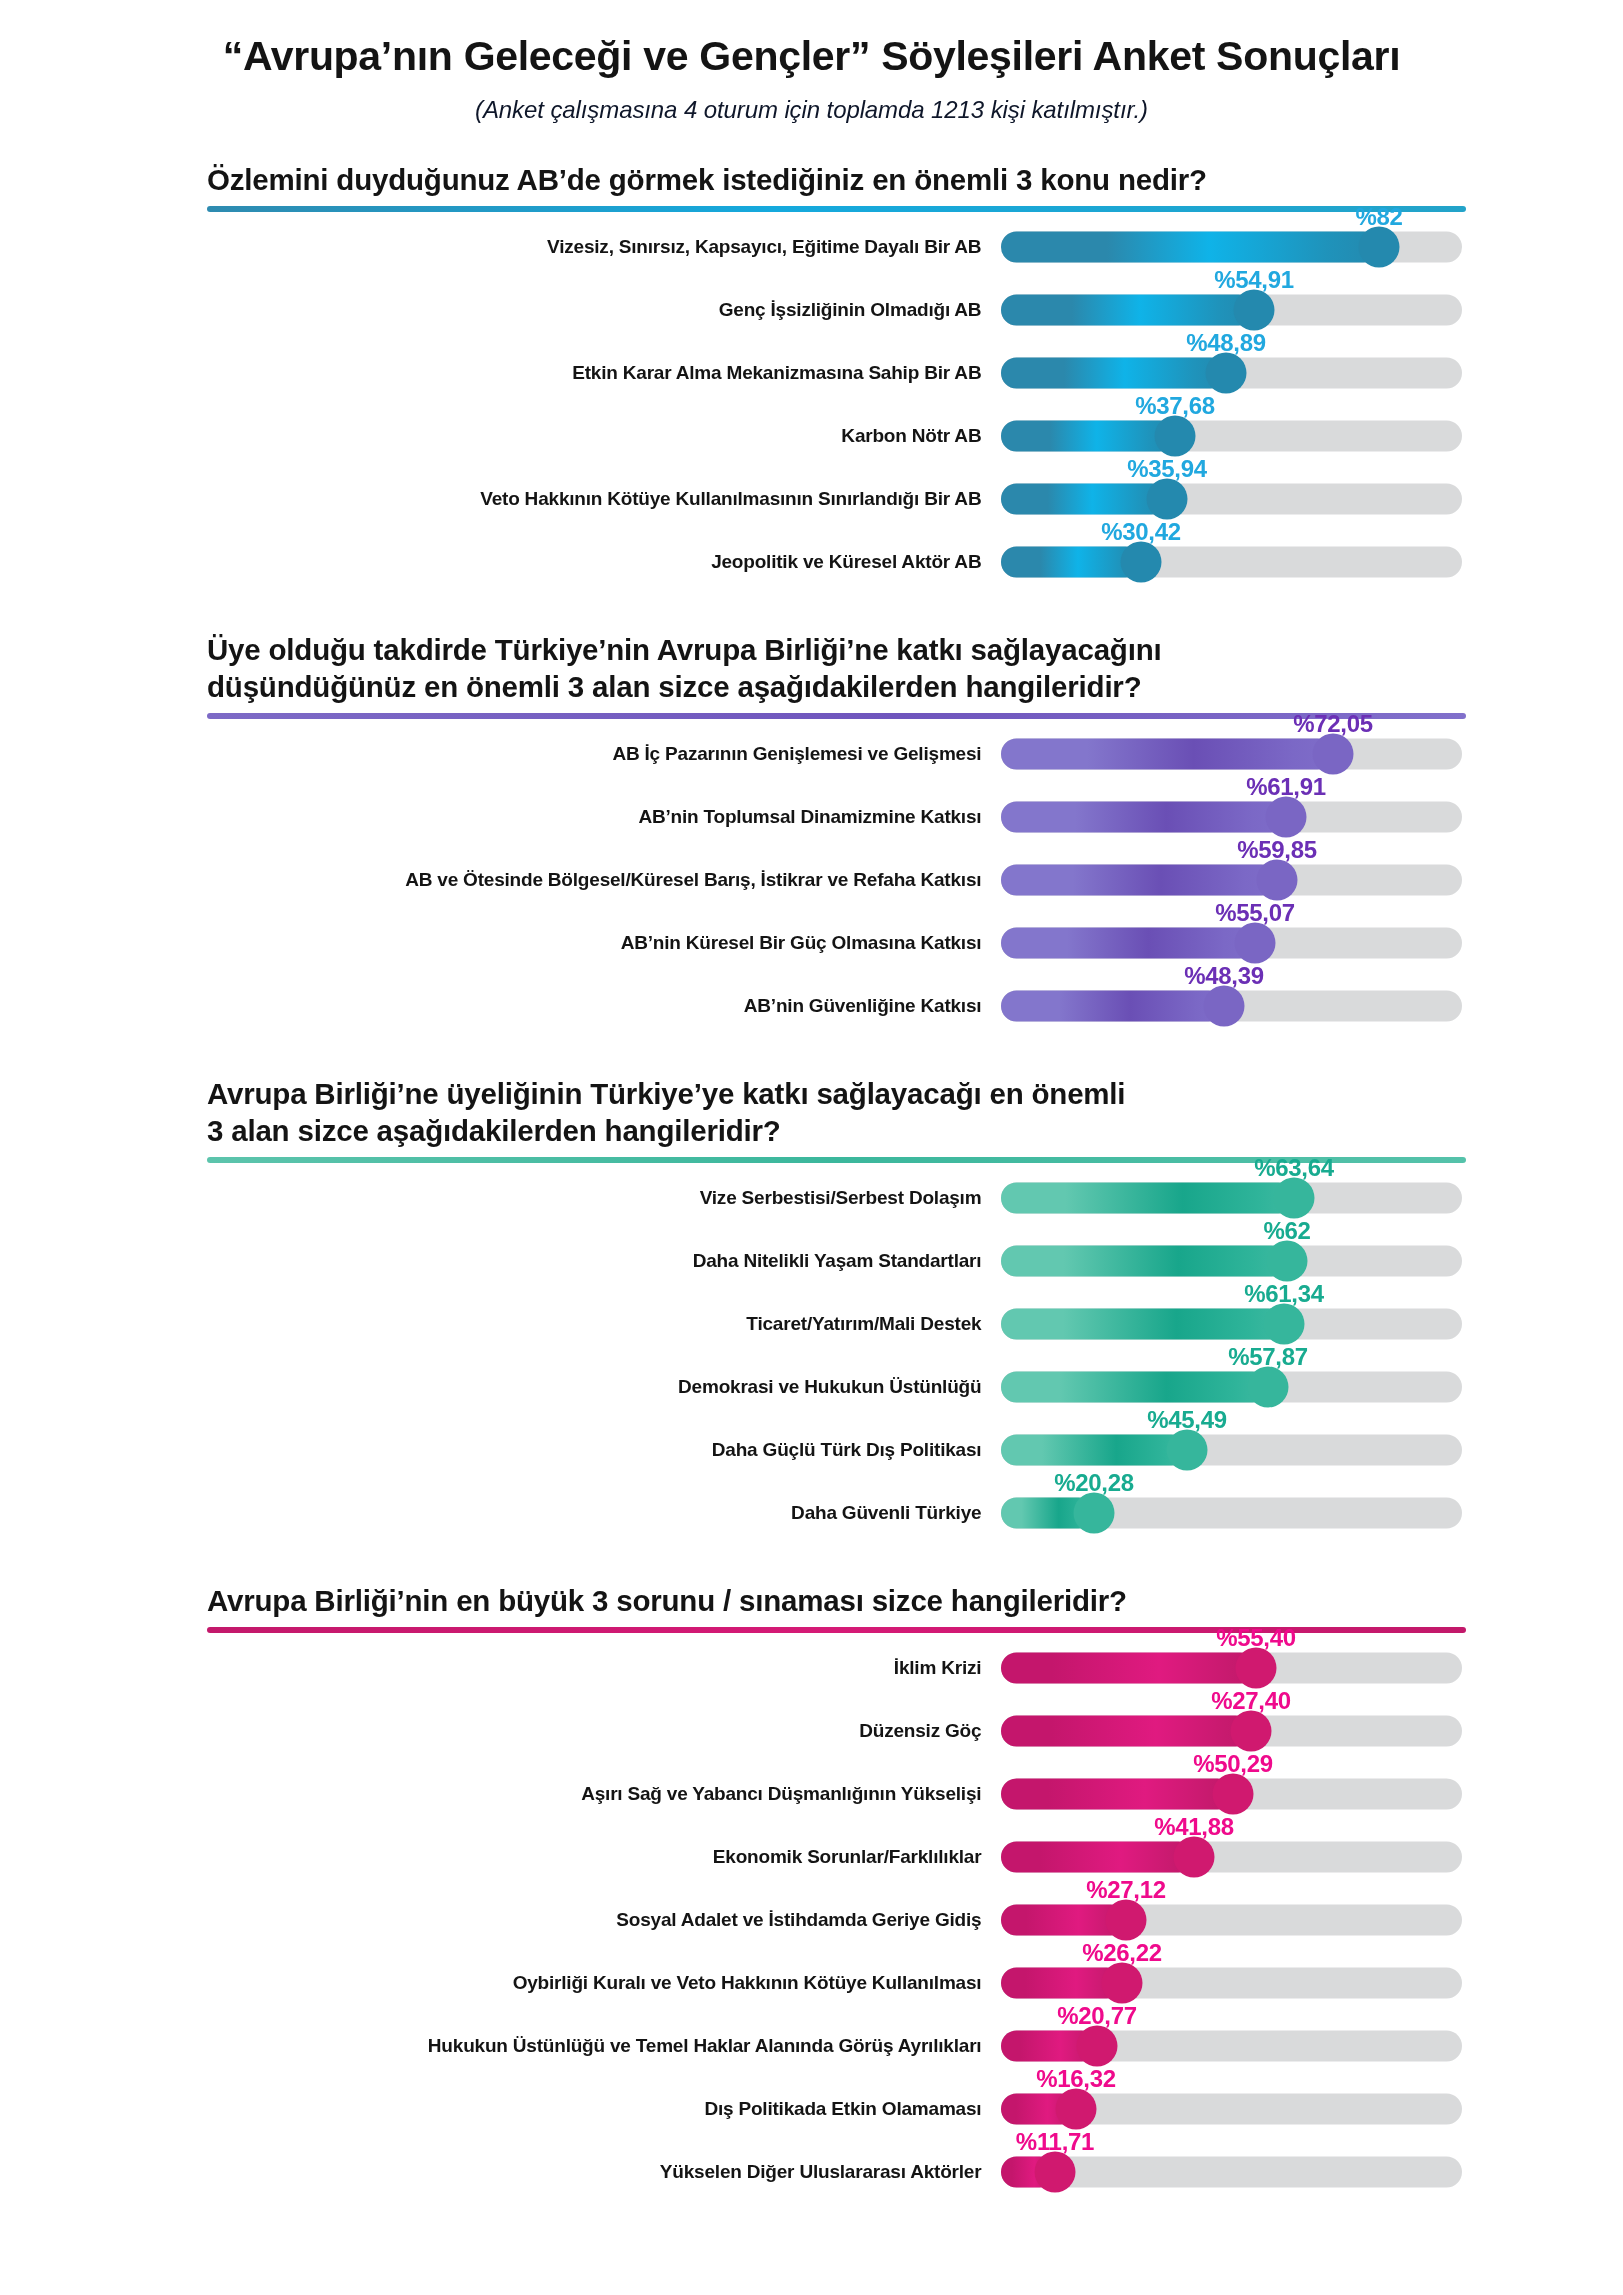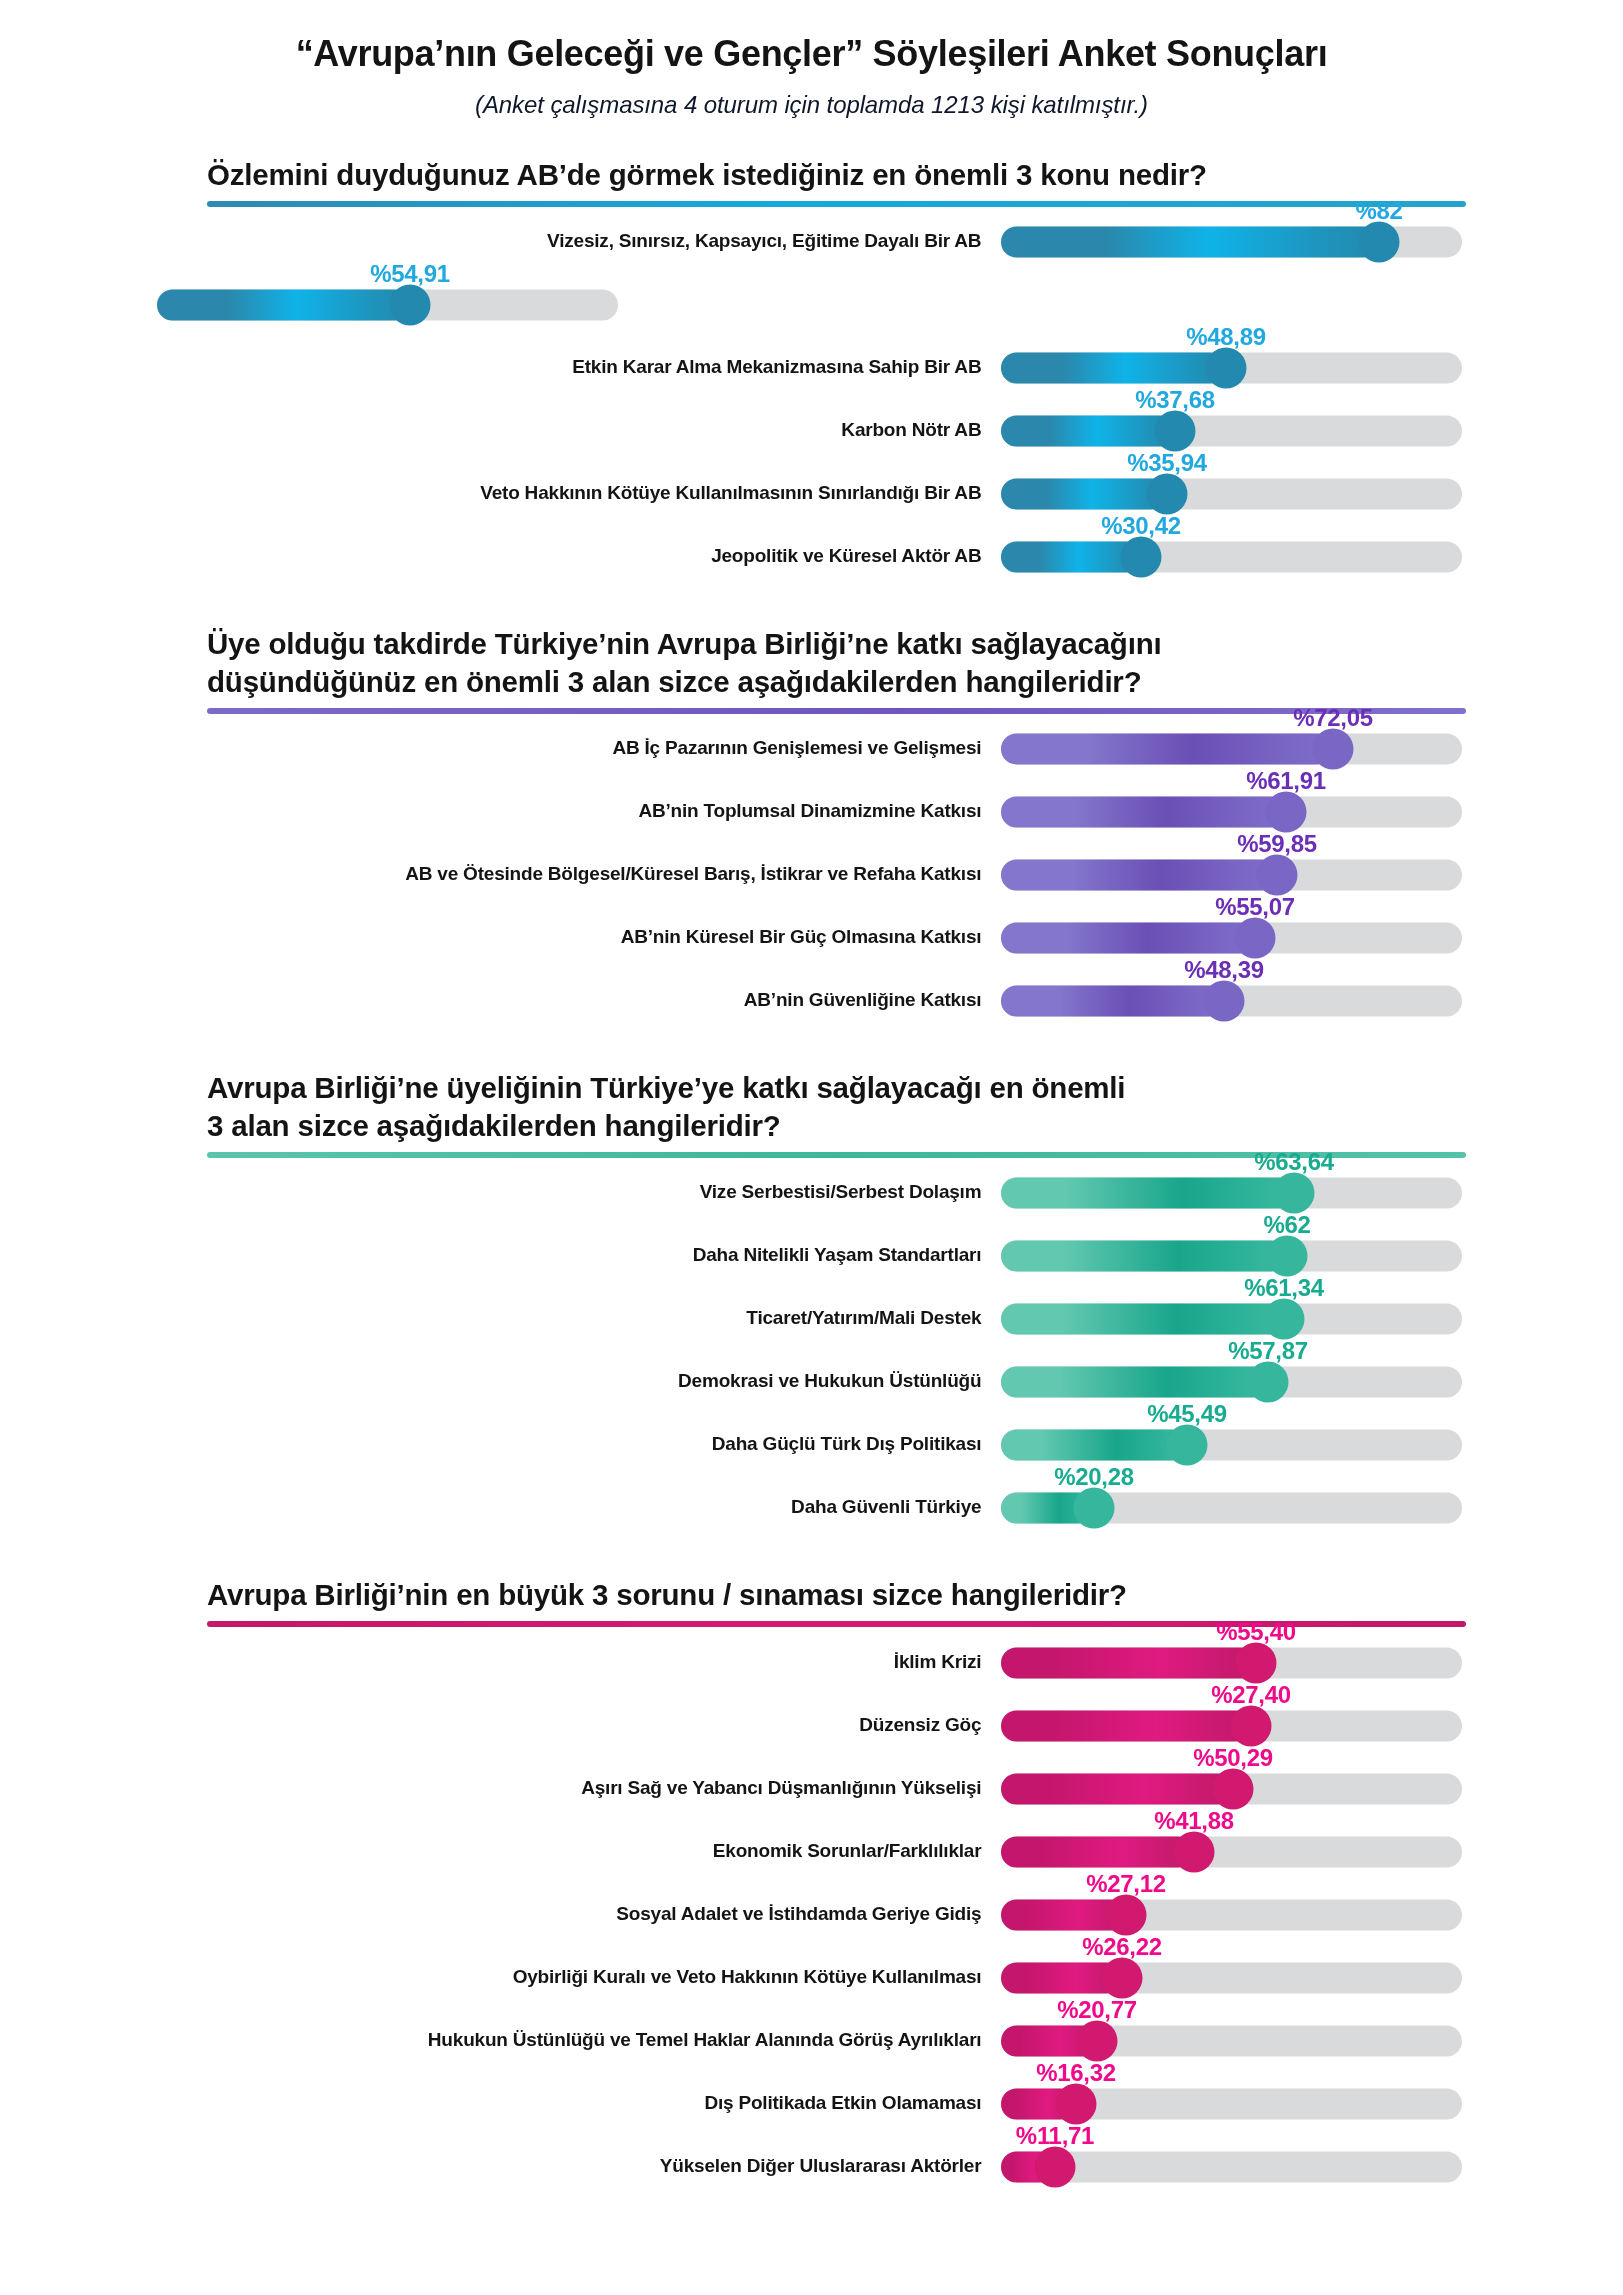"“Avrupa’nın Geleceği ve Gençler”" .doc-title { font-size: 36px -> 41px }
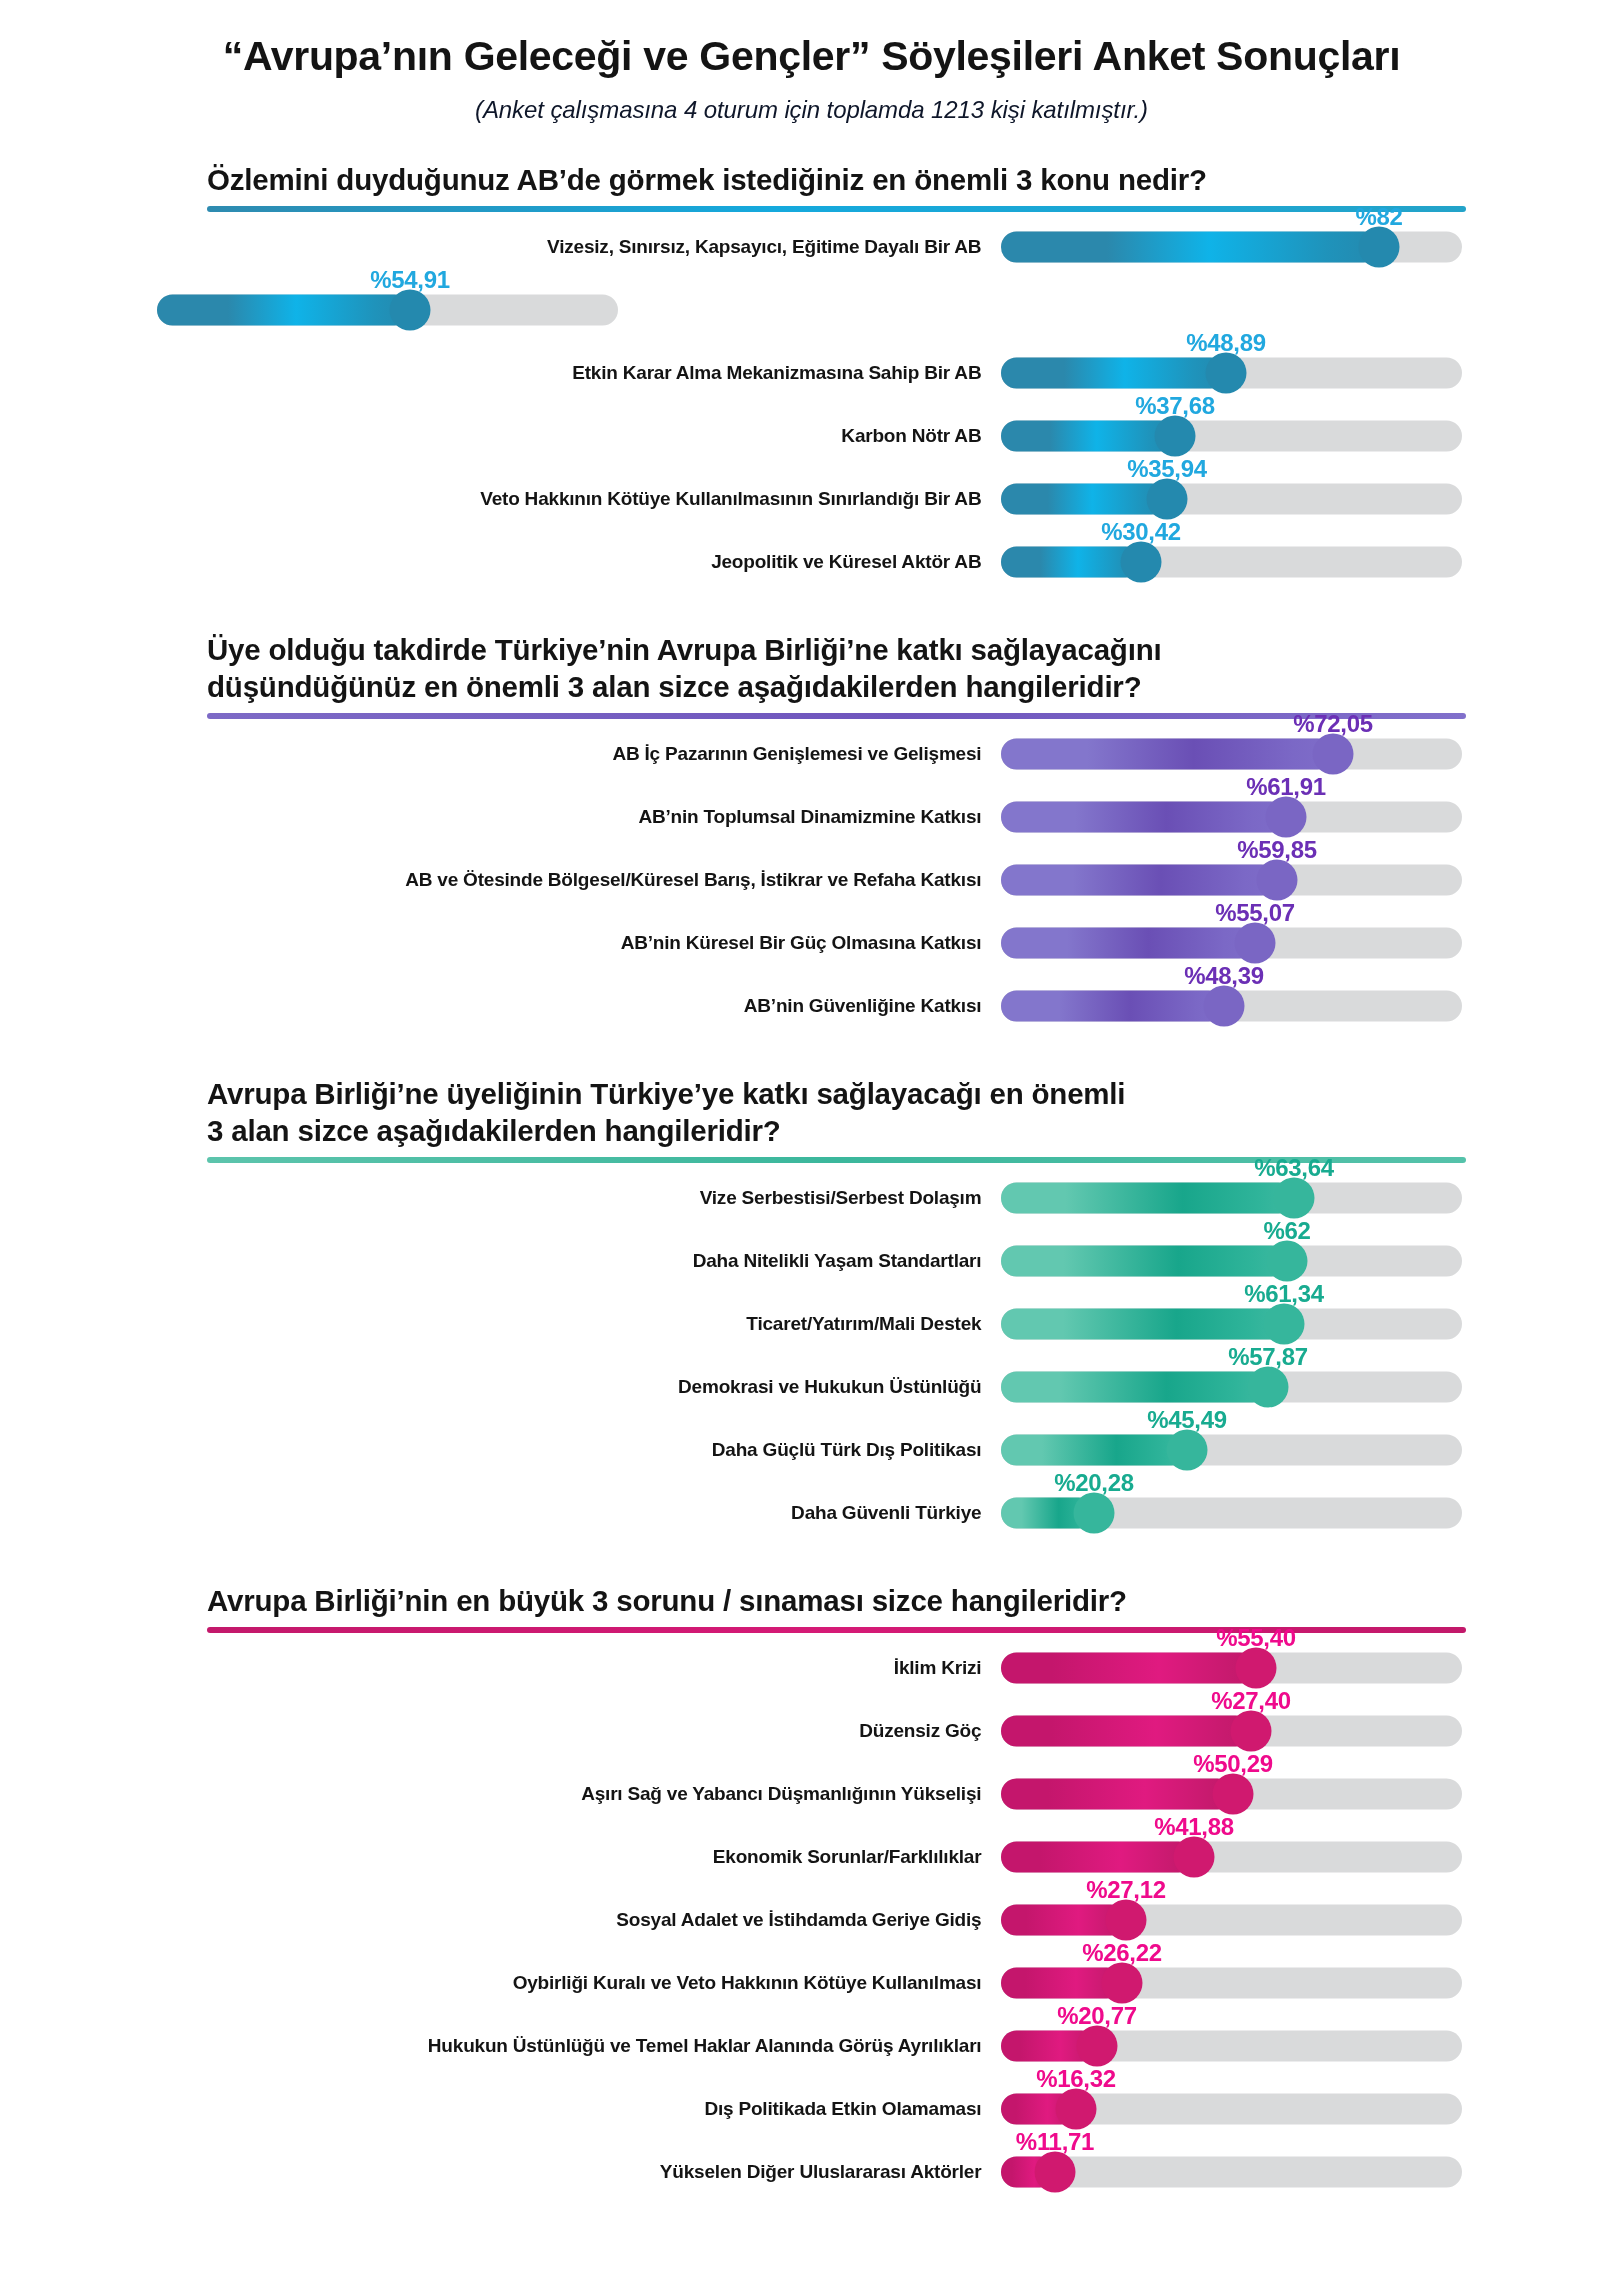"Genç İşsizliğinin Olmadığı AB" div.row-label { html: none -> <div>Genç İşsizliğinin Olmadığı AB</div> }
